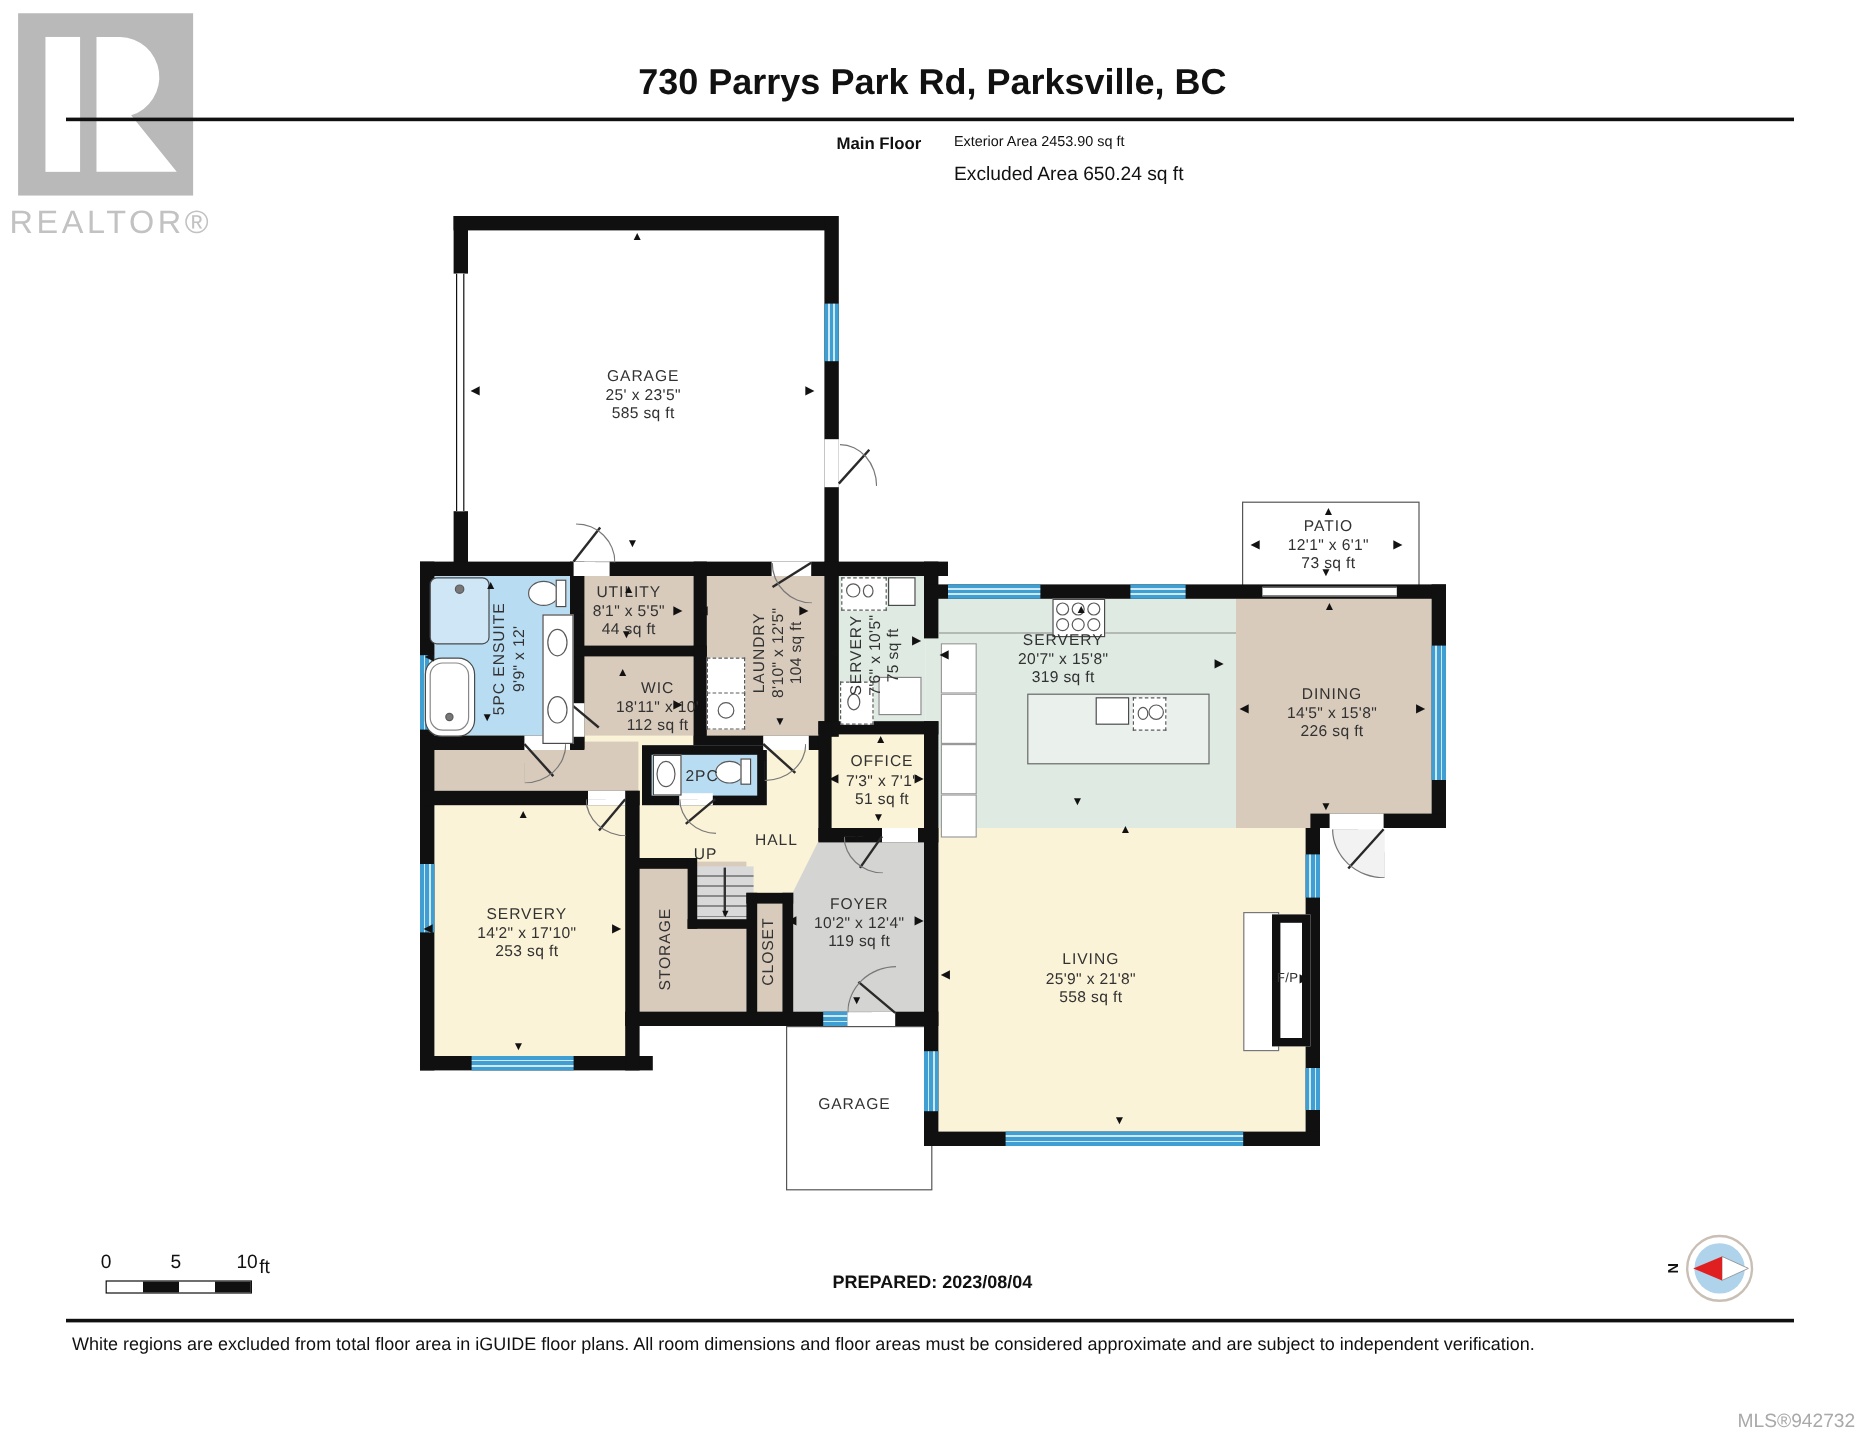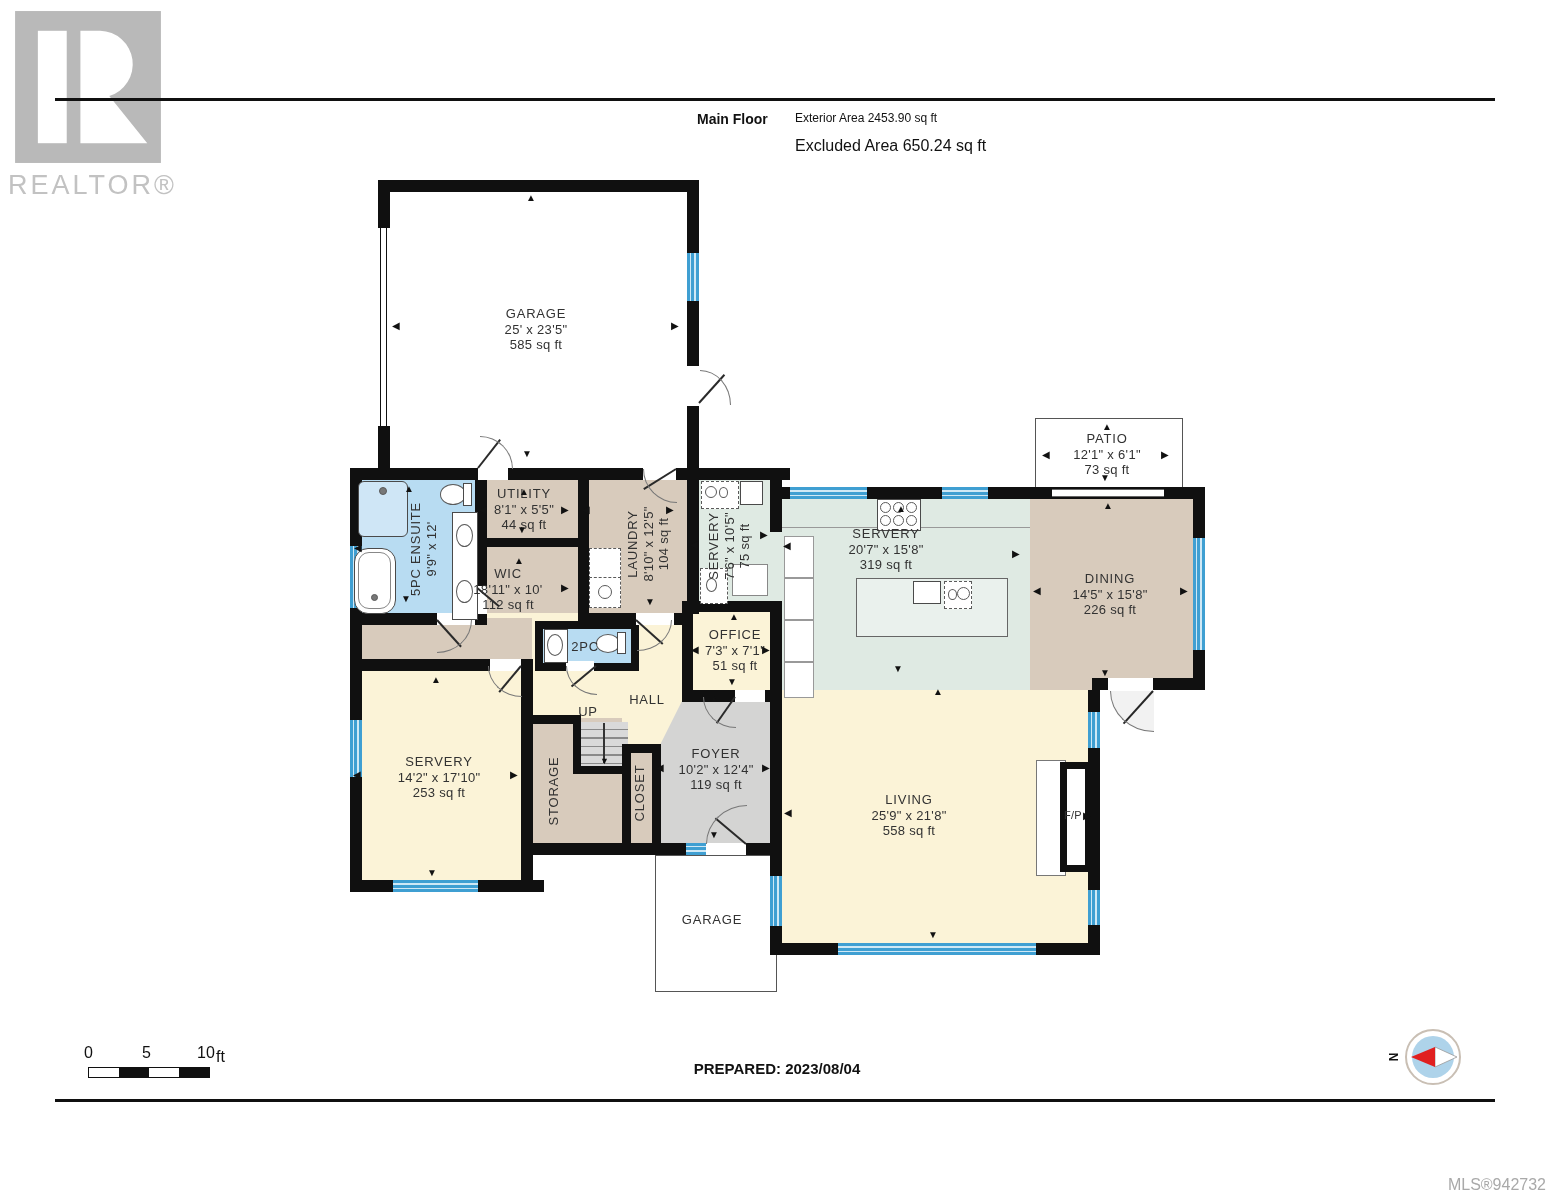"730 Parrys Park Rd, Parksville," div.abs { html: none -> <div>730 Parrys Park Rd, Parksville, BC</div> }
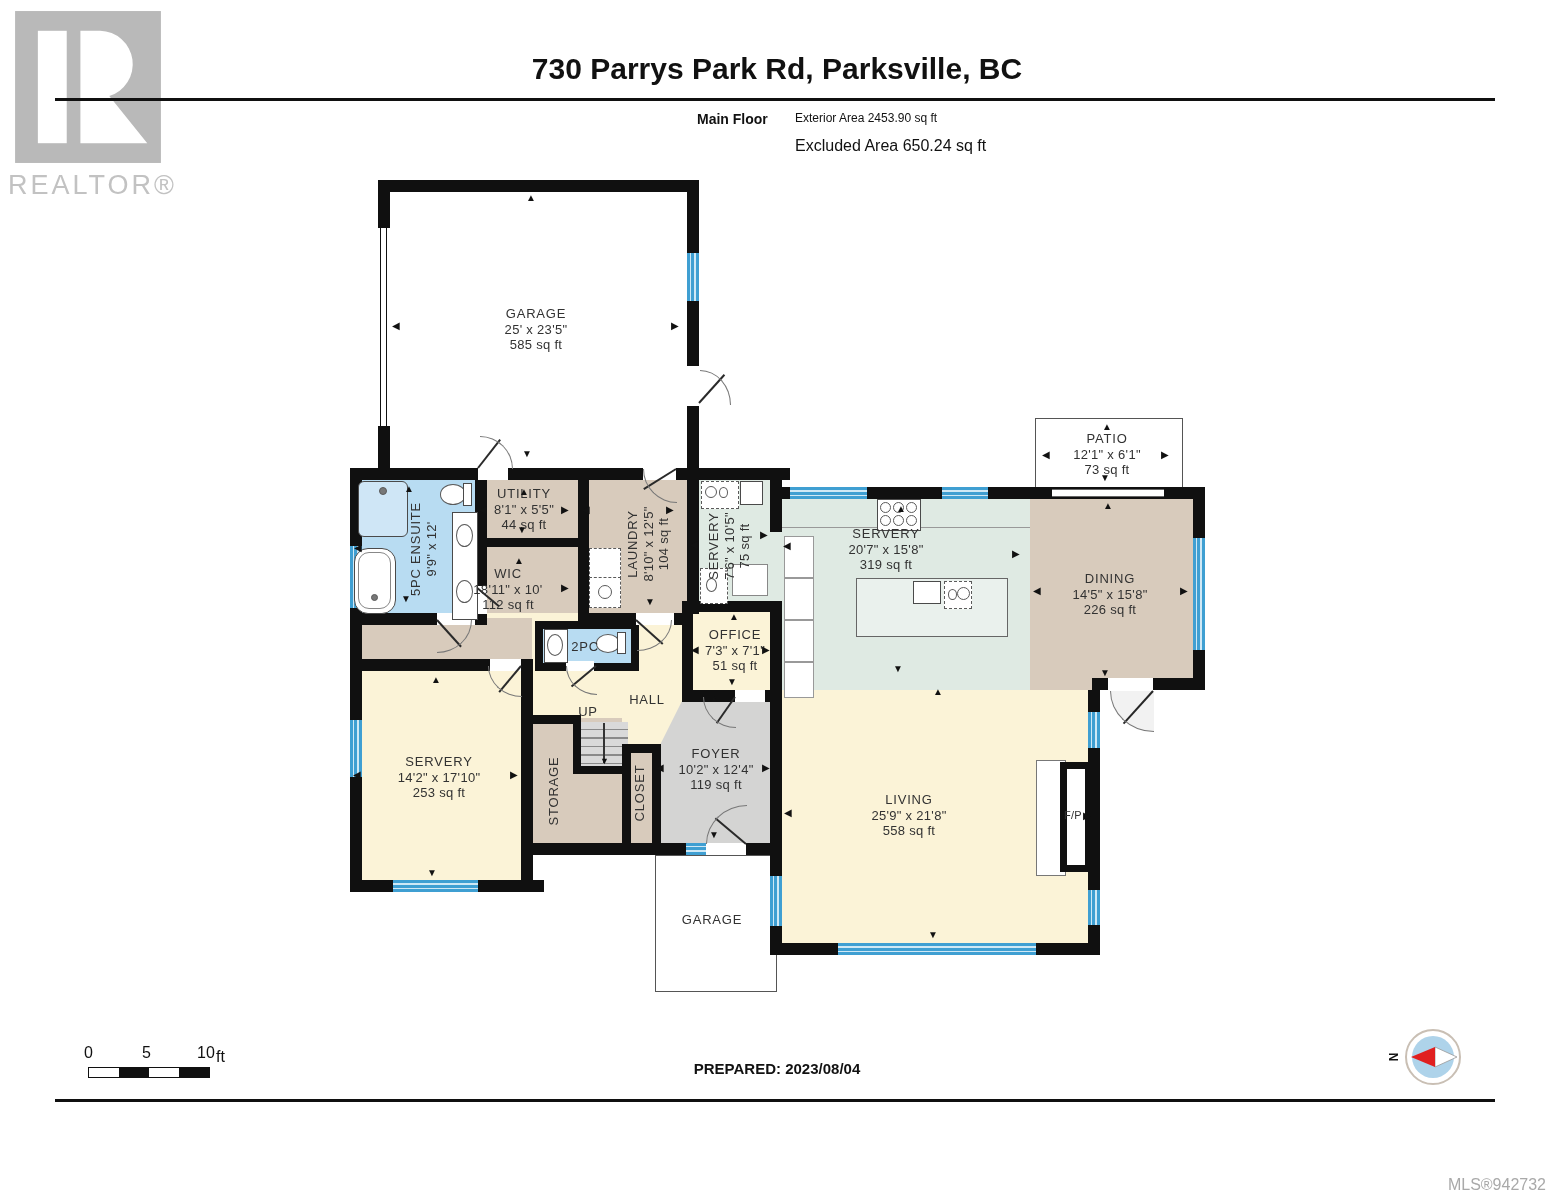"WIC" div.lbl { left: 508px -> 548px }
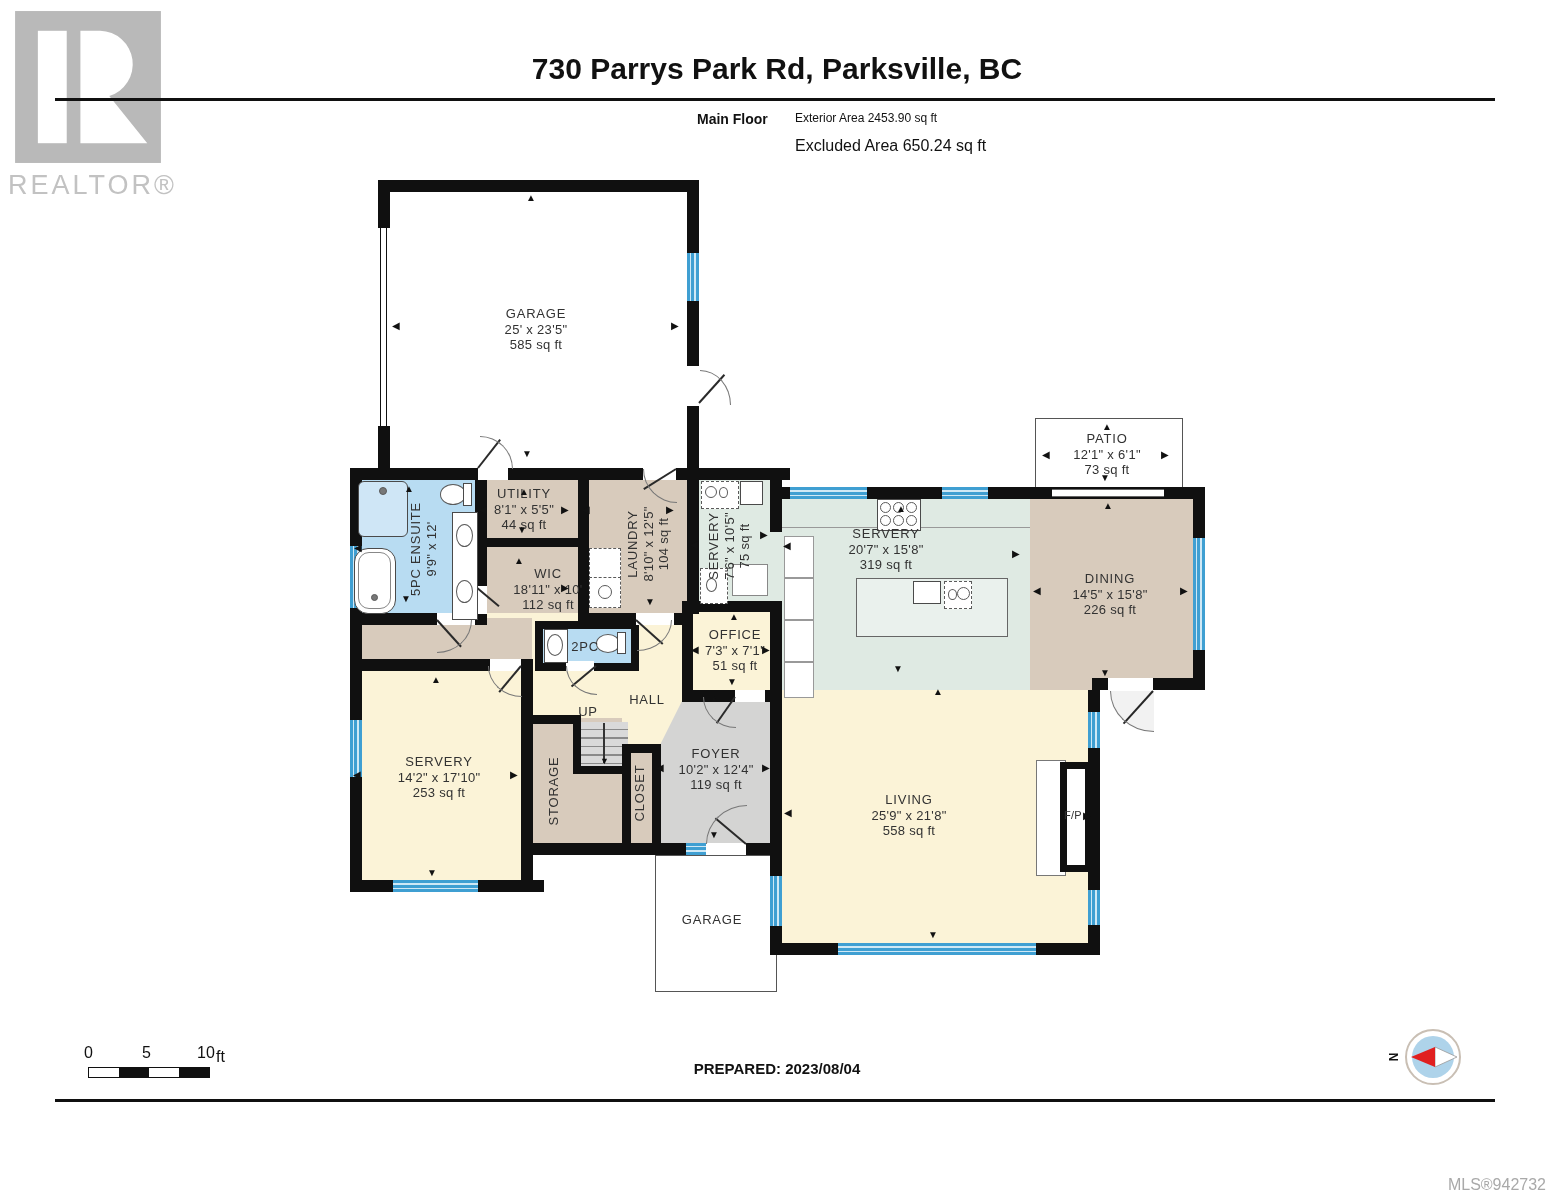"White regions are excluded from" div.abs { html: none -> <div>White regions are excluded from total floor area in iGUIDE floor plans. All room dimensions and floor areas must be considered approximate and are subject to independent verification.</div> }
